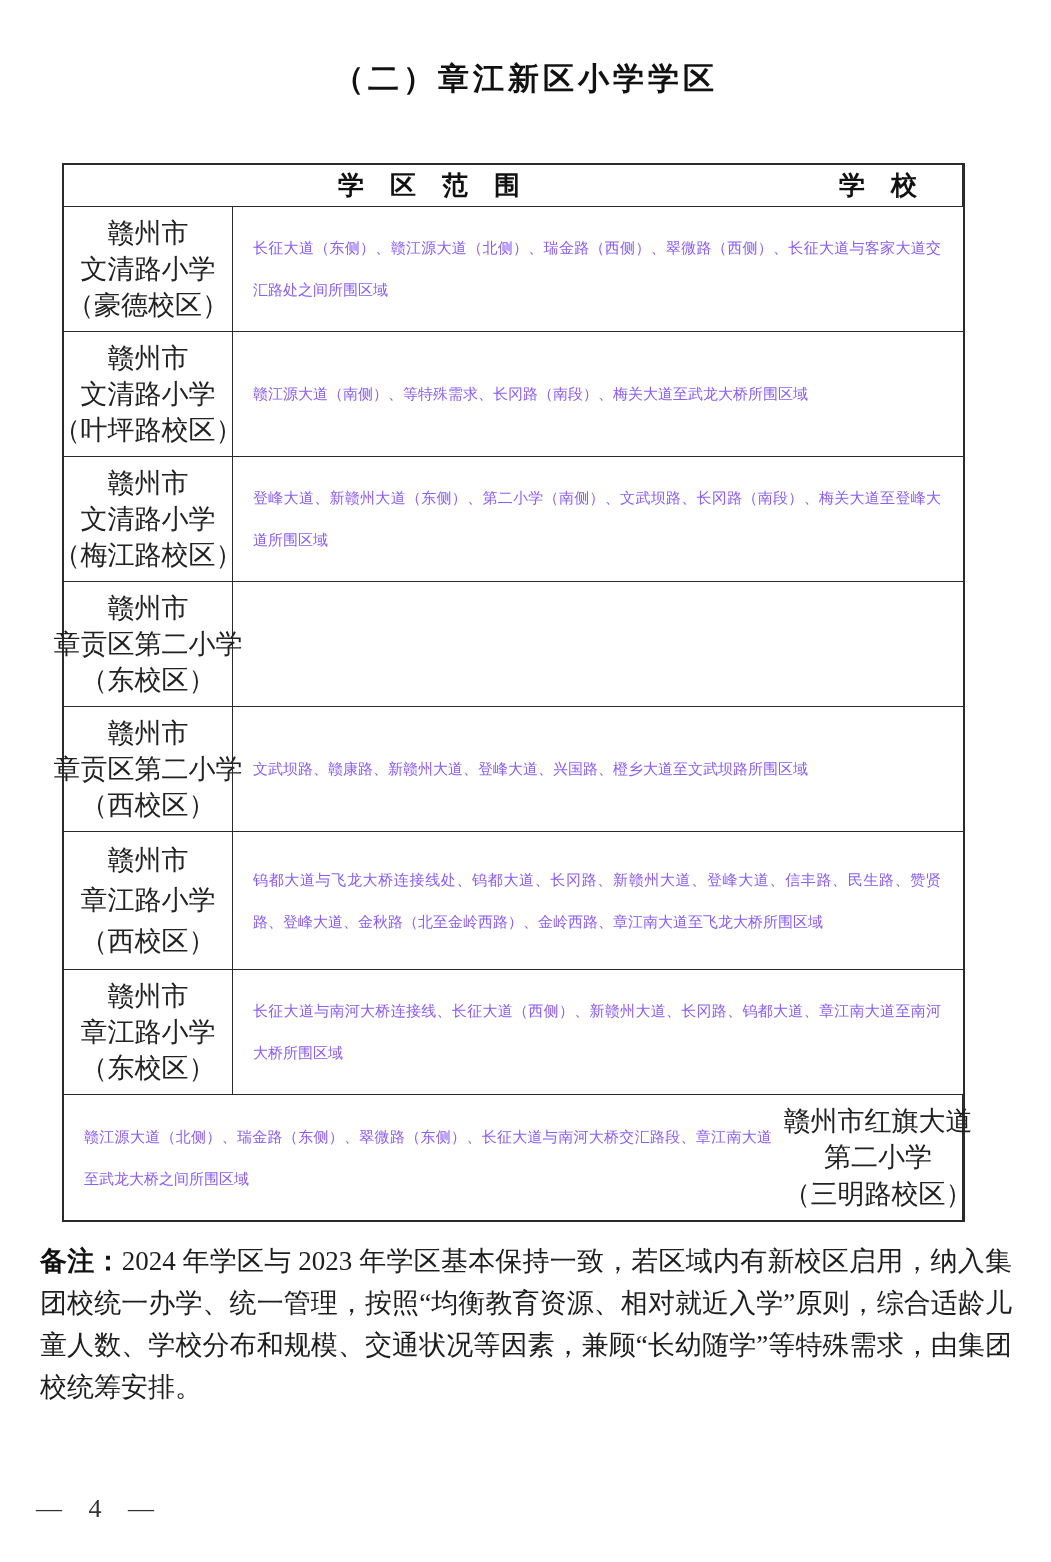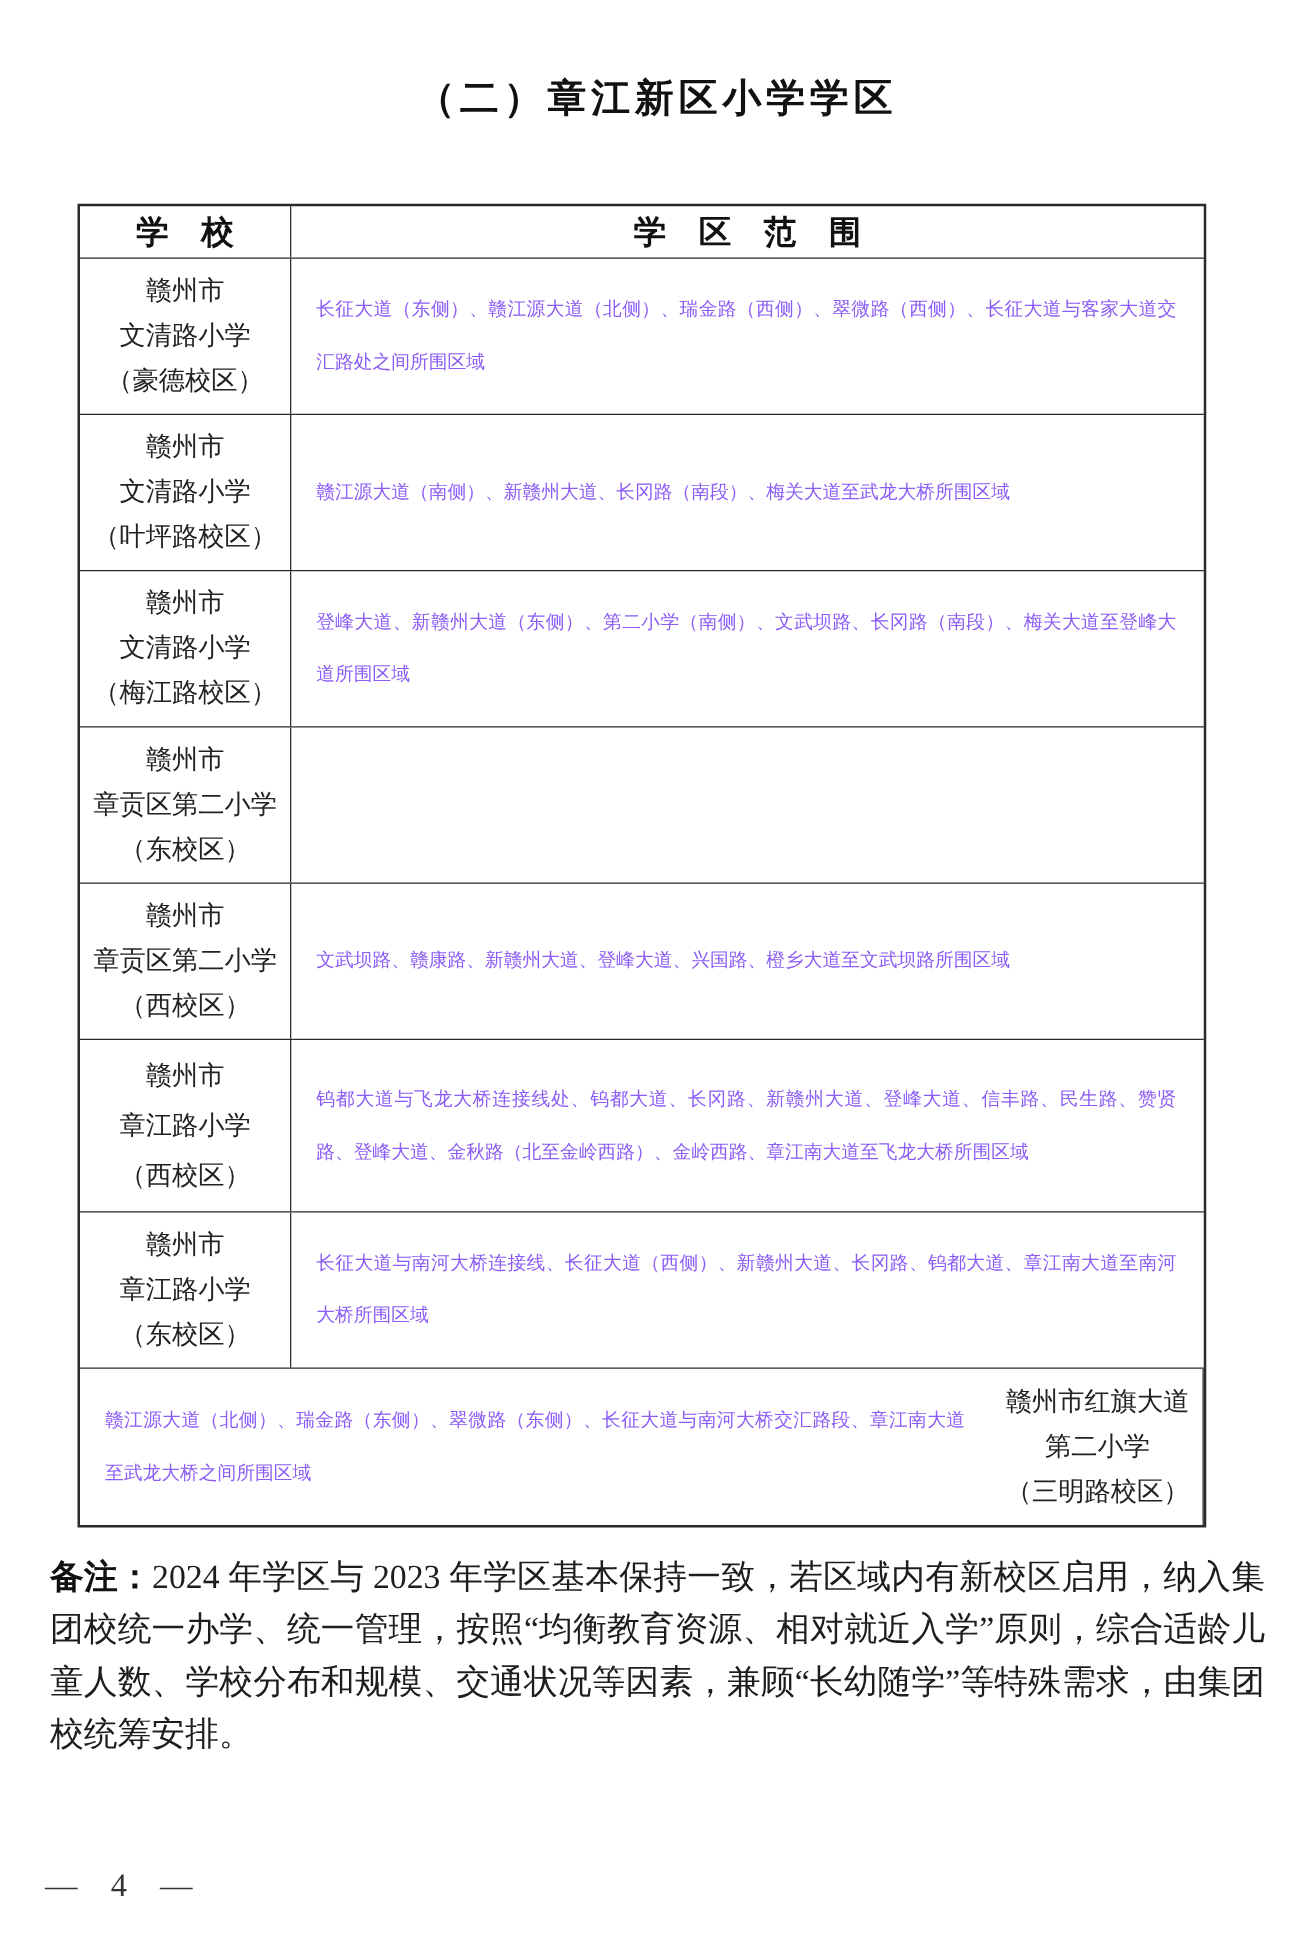"学 校" div.th { order: before "学 区 范 围" -> after "学 区 范 围" }
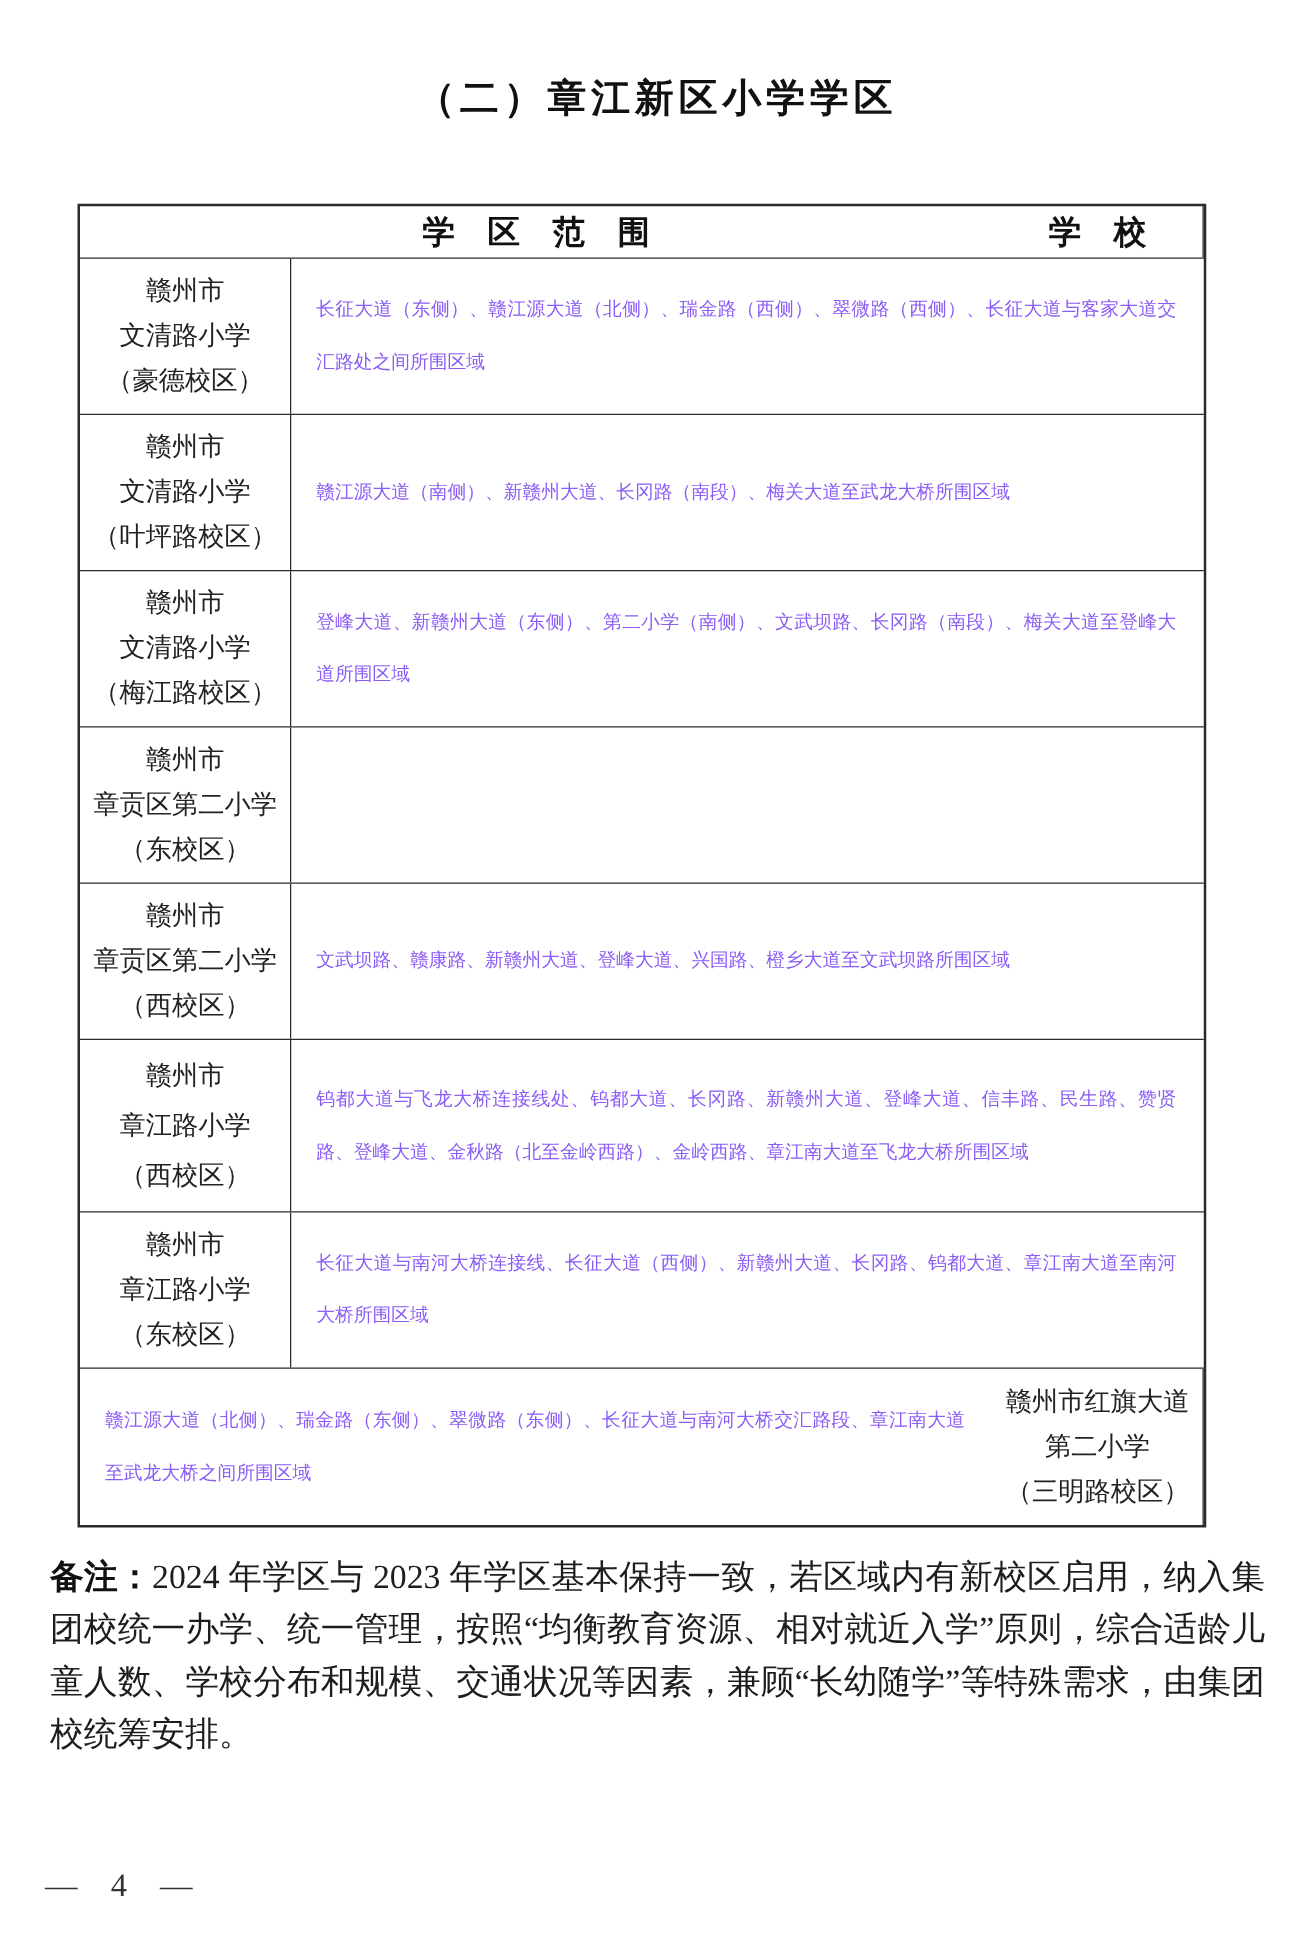"赣州市" .school-line { font-size: 21px -> 27px }
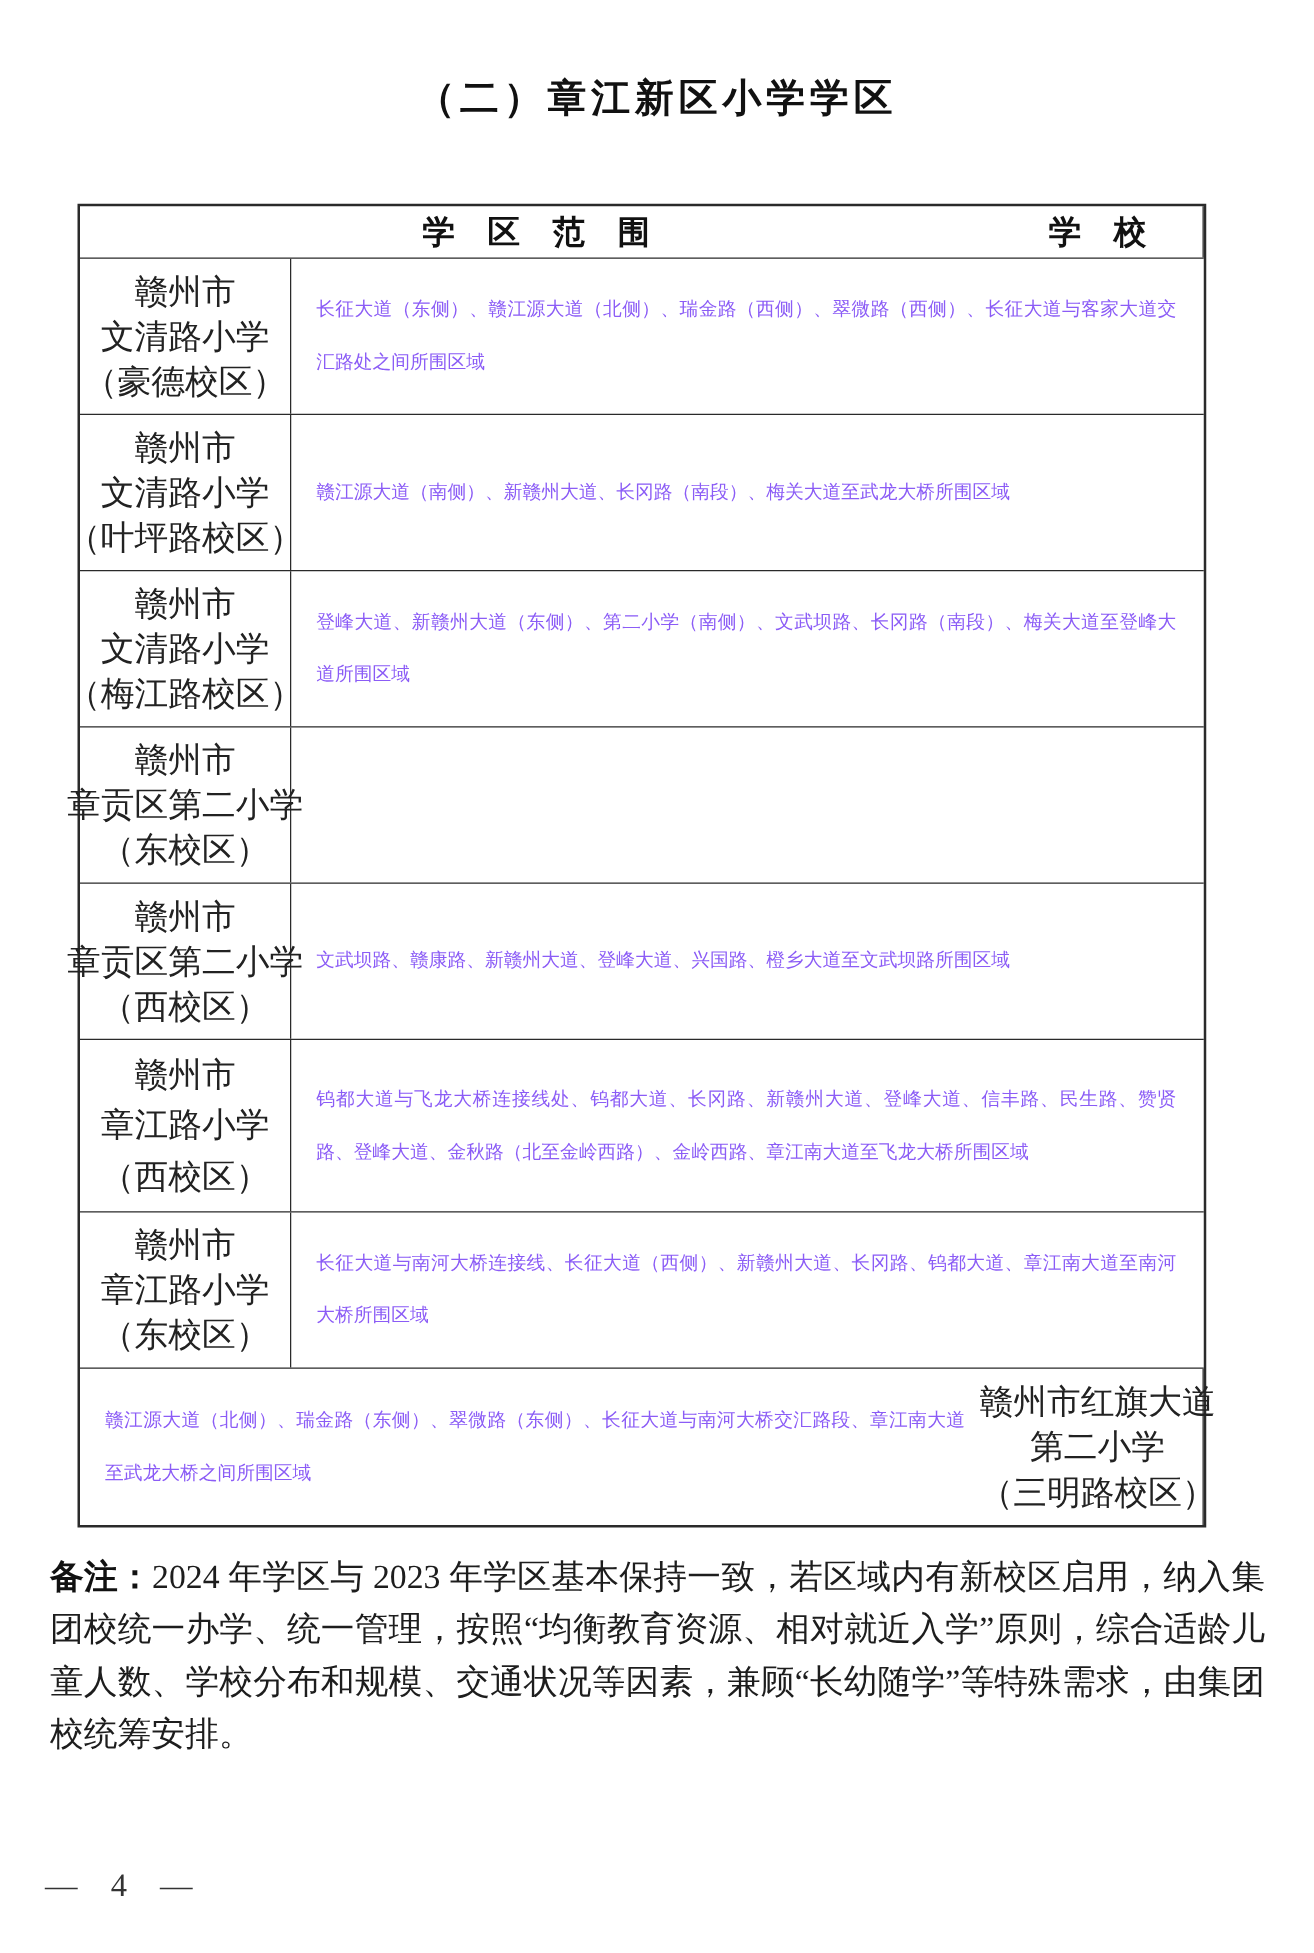"赣江源大道（南侧）、新赣州大道、长冈路（南段）、梅关大道至武龙大桥所围区域" div.range-text { text: 新赣州大道 -> 等特殊需求 }
